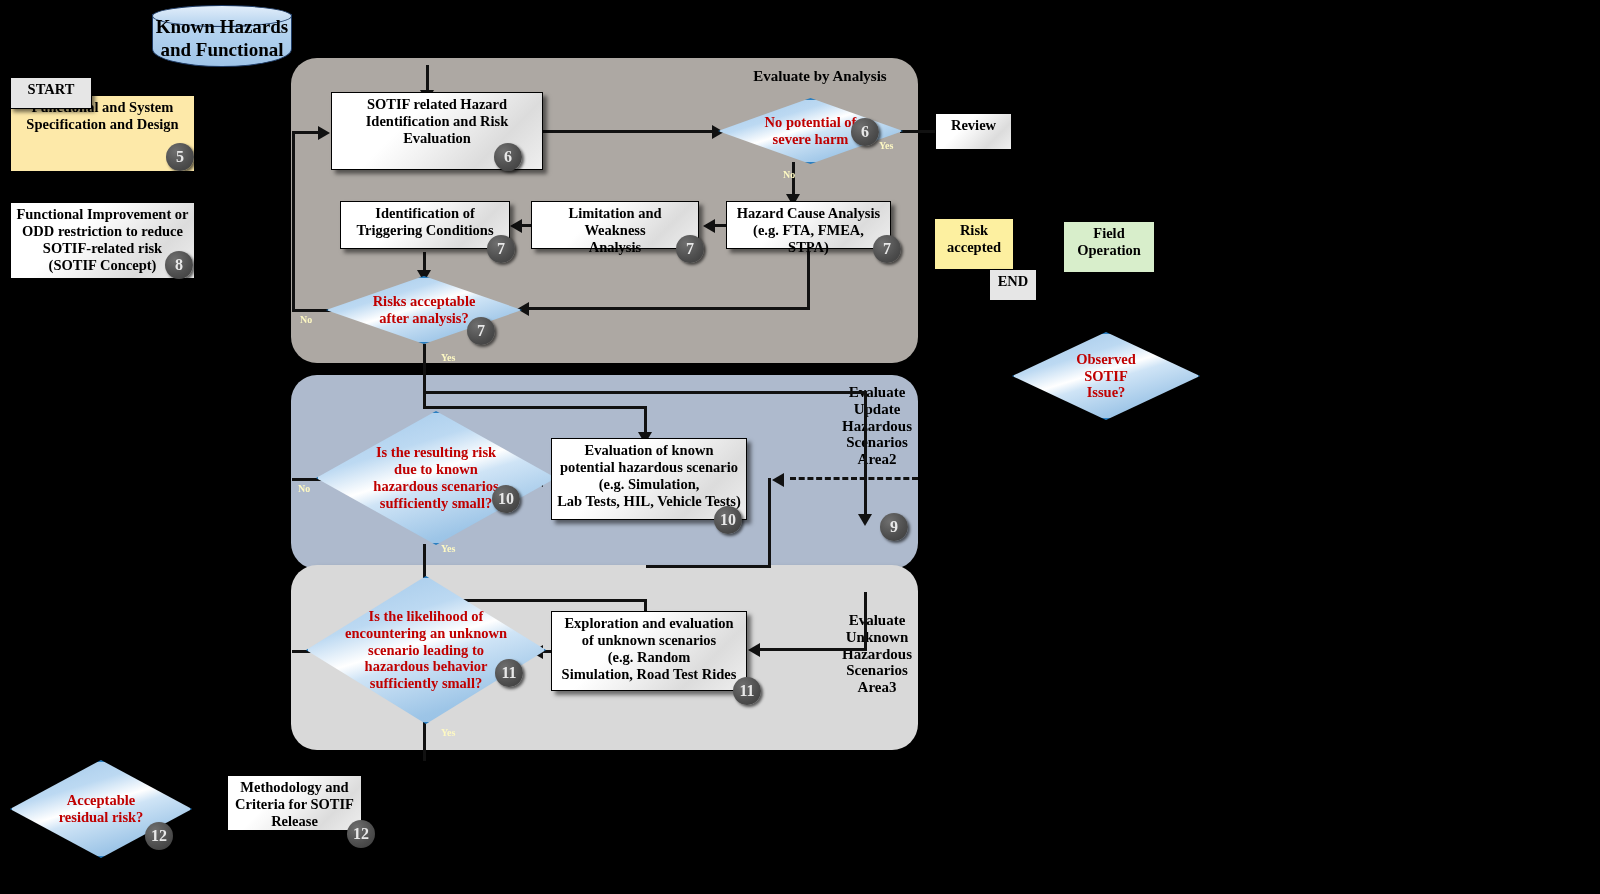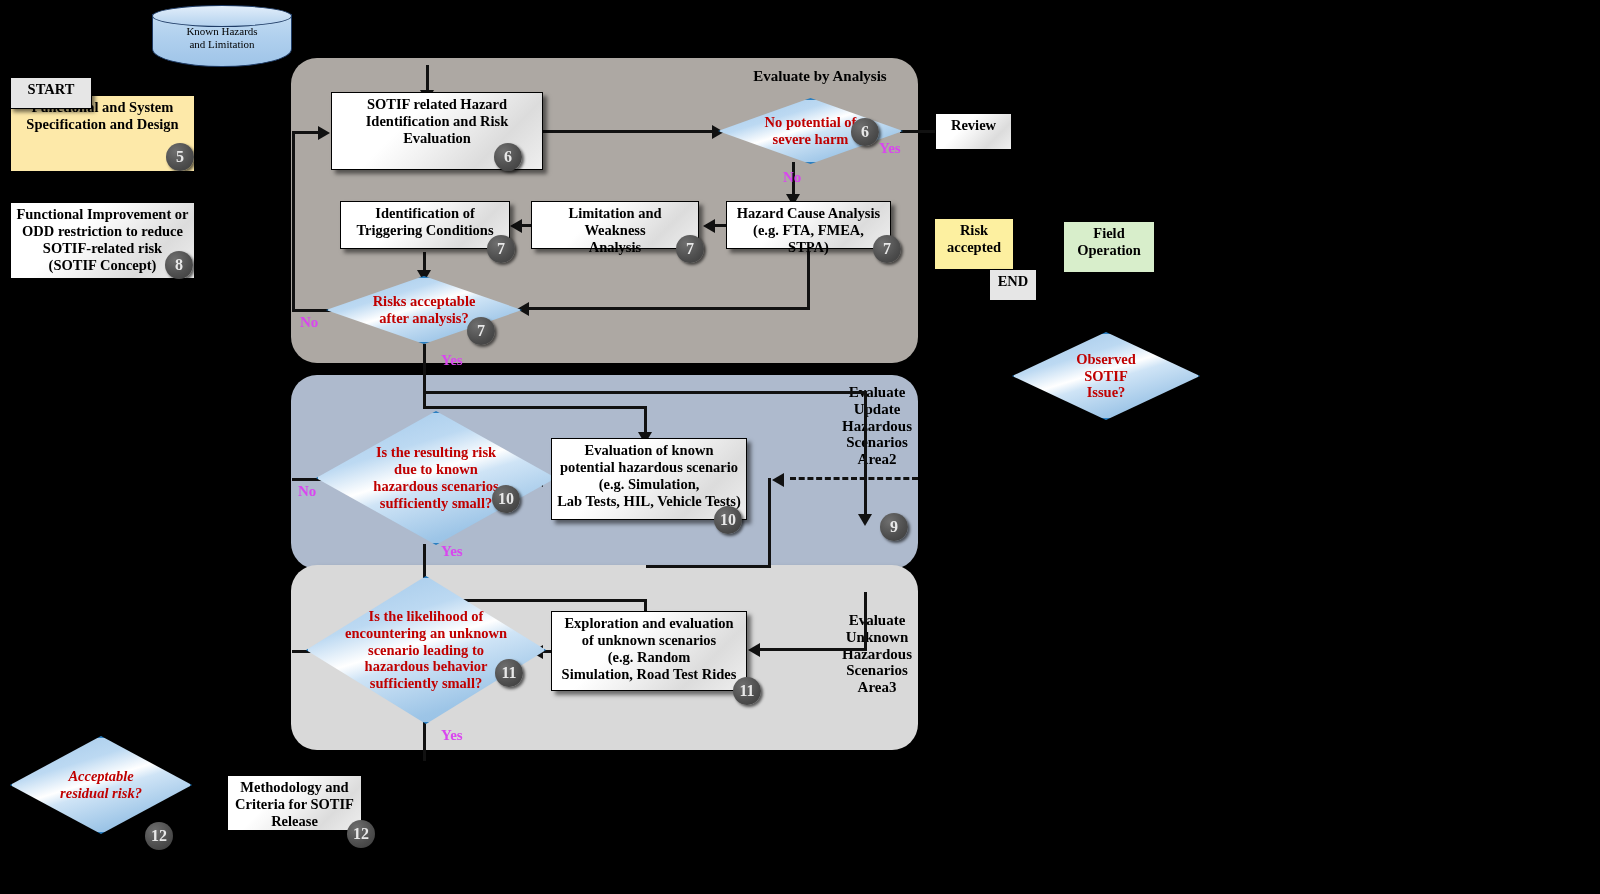"Known Hazards" .cyl .txt { align-items: flex-start -> flex-end; font-size: 11px -> 19px; font-weight: normal -> bold }
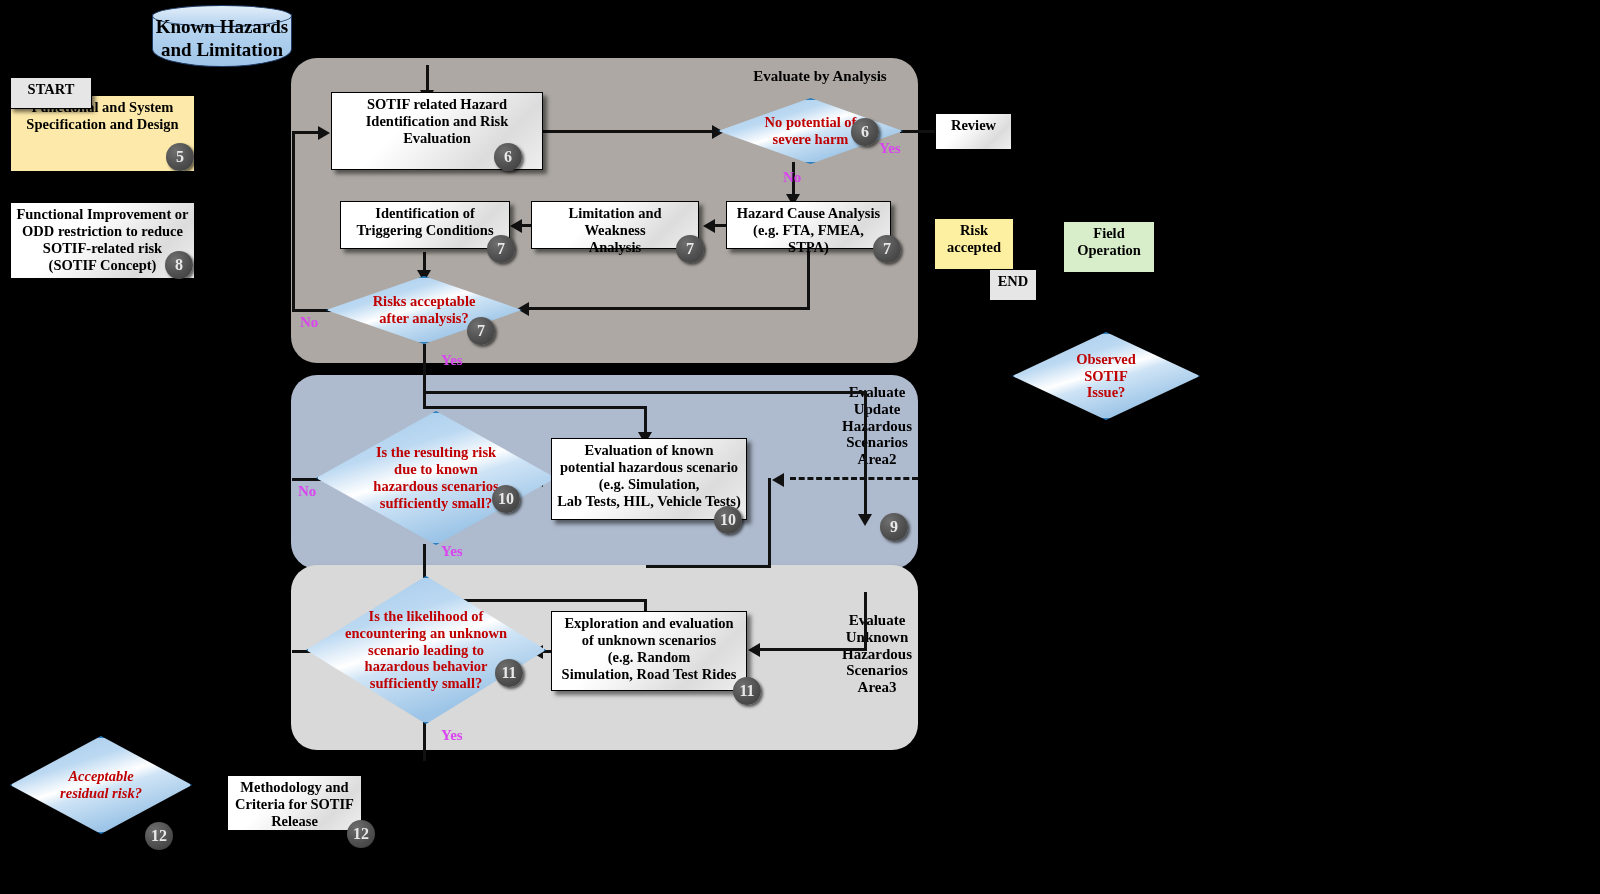"and Limitation" div { text: Limitation -> Functional }
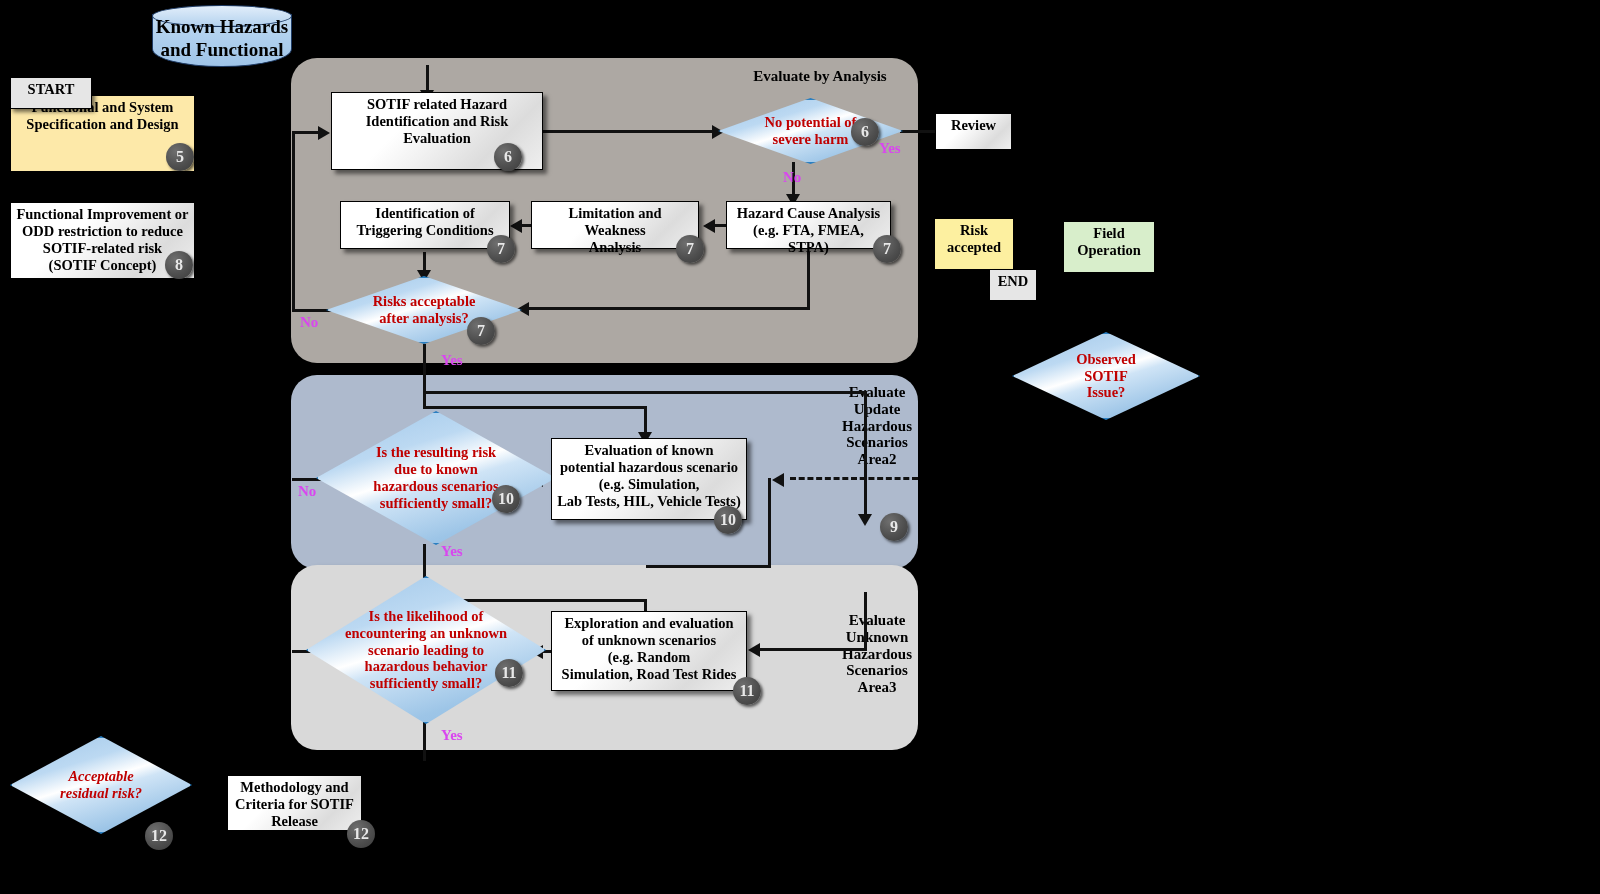"Yes" .elabel { color: #d946ef -> #fef9c3; font-size: 15px -> 10px }
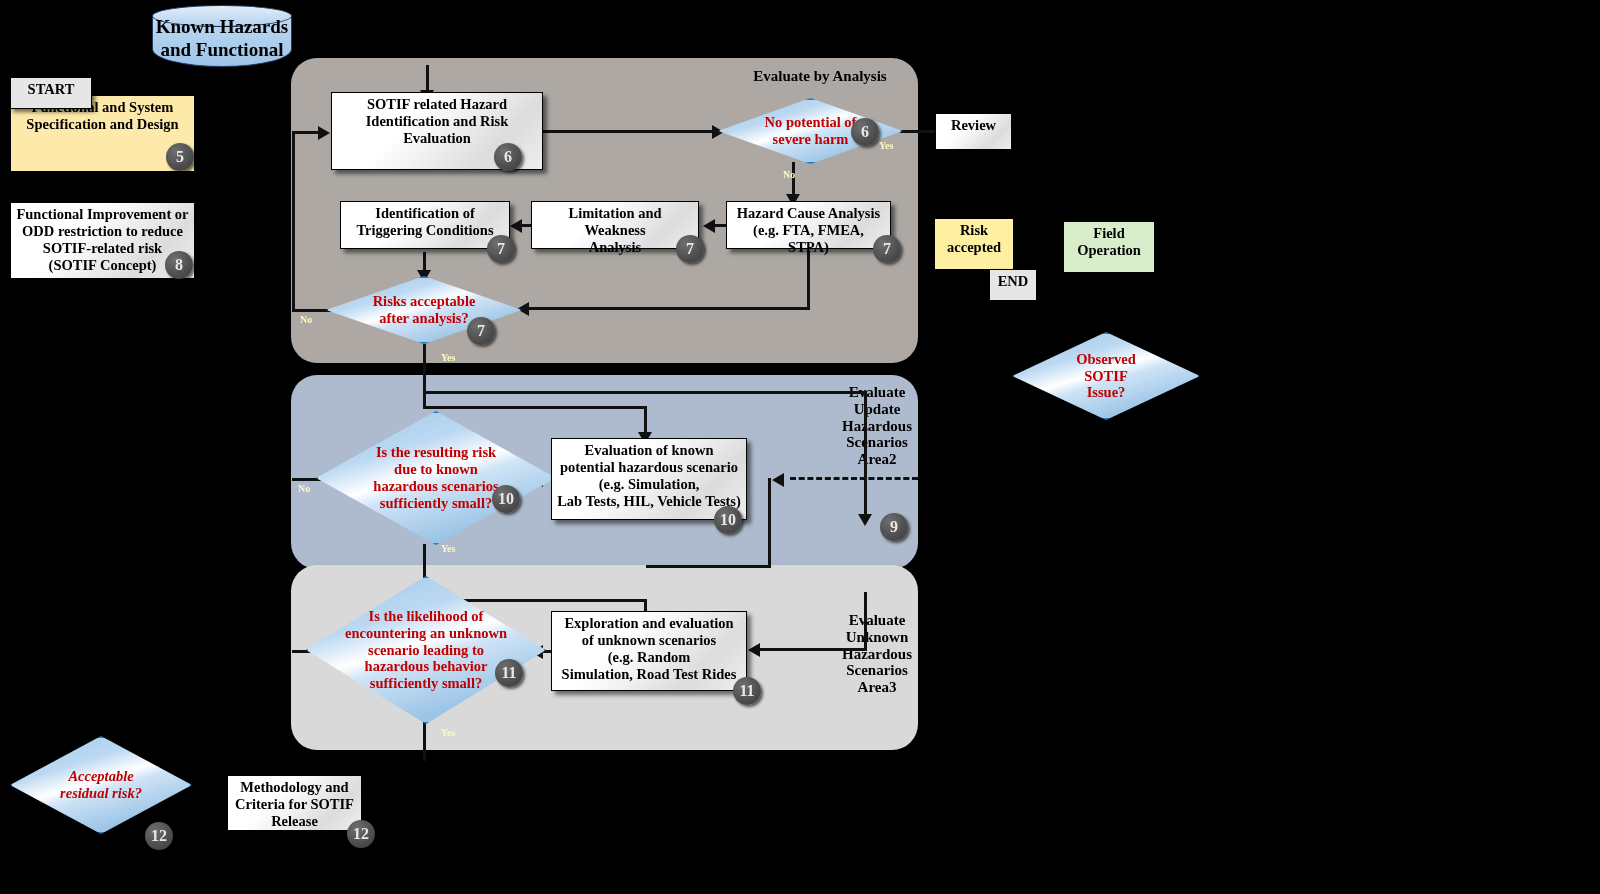"Acceptable" div.dia { font-style: italic -> none; top: 736px -> 760px }
